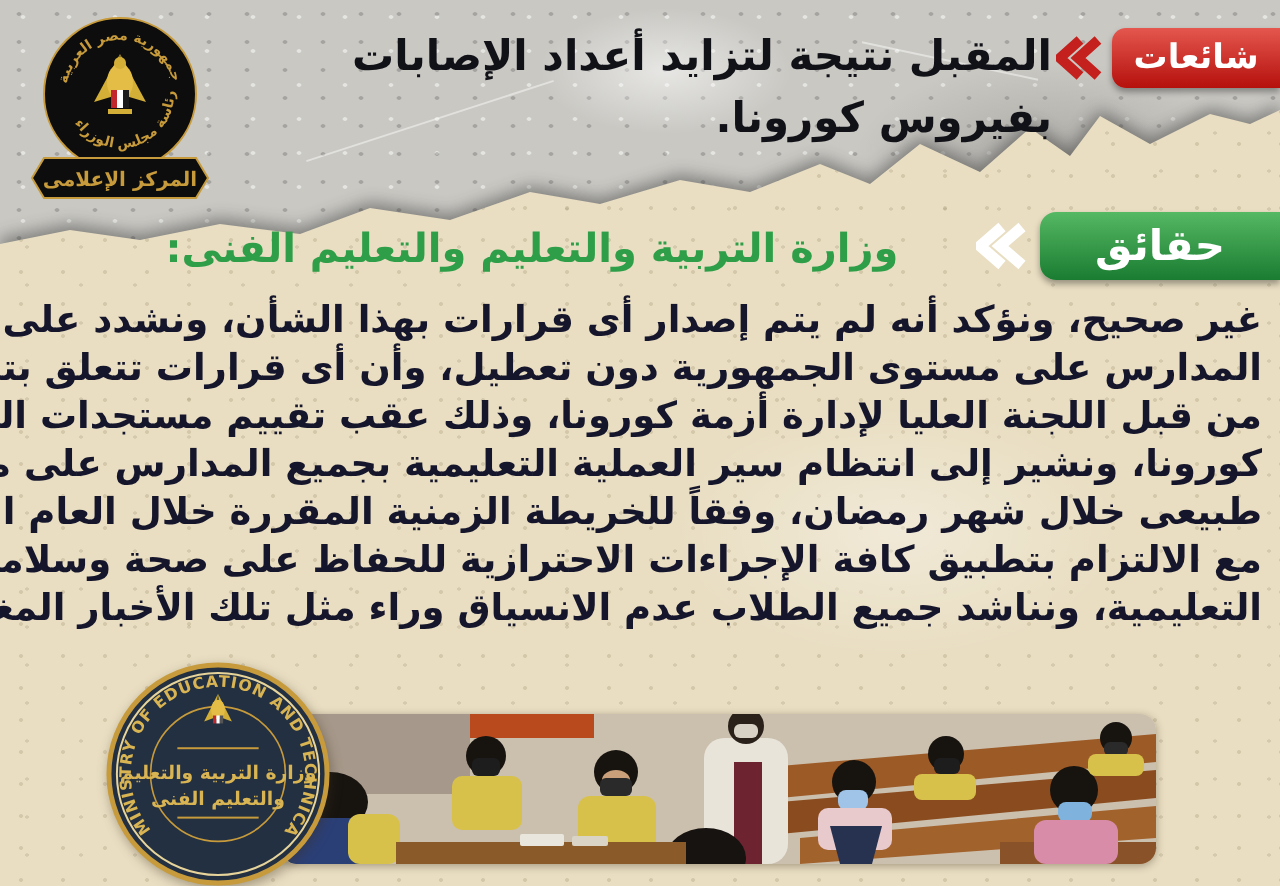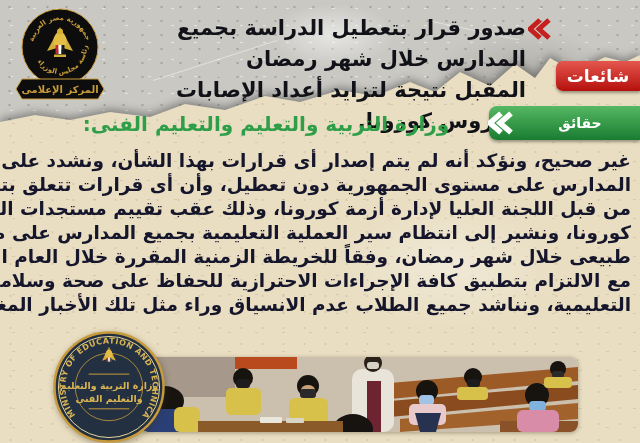"صدور قرار بتعطيل الدراسة بجميع" div.ln { html: <div>صدور قرار بتعطيل الدراسة بجميع المدارس خلال شهر رمضان</div> -> none }
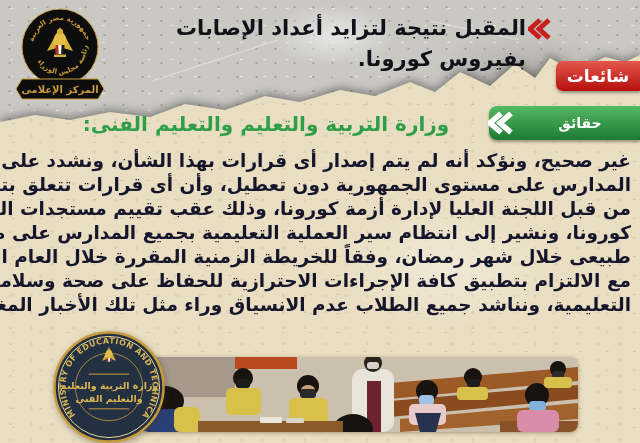"شائعات" .badge-rumor { margin-top: 47px -> none }
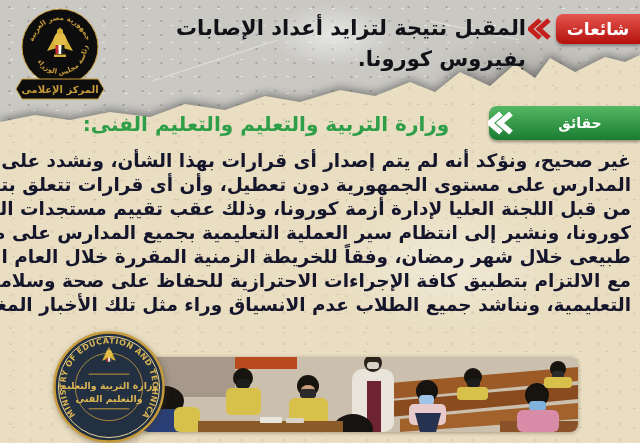"حقائق" .badge-fact { font-size: 14px -> 21px; padding-left: 31px -> none }
